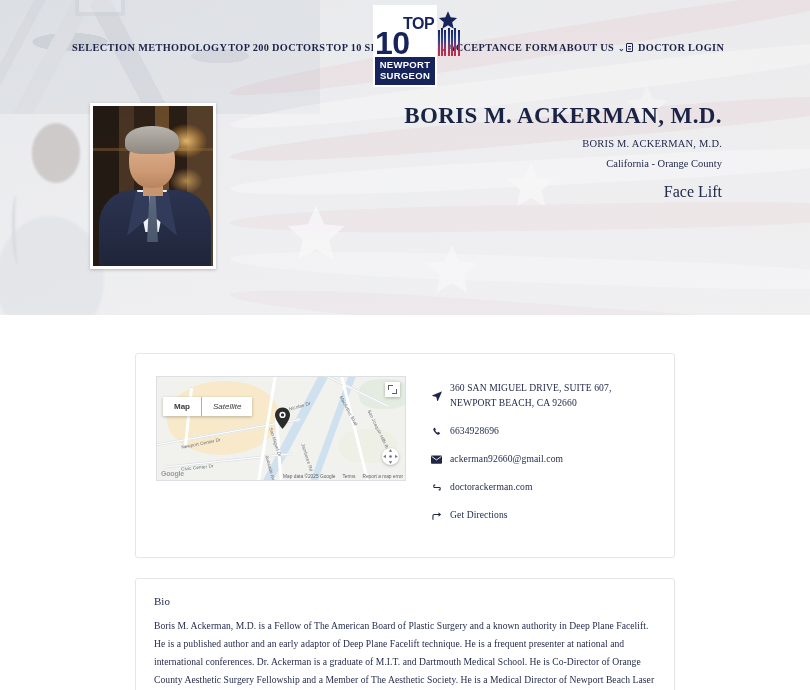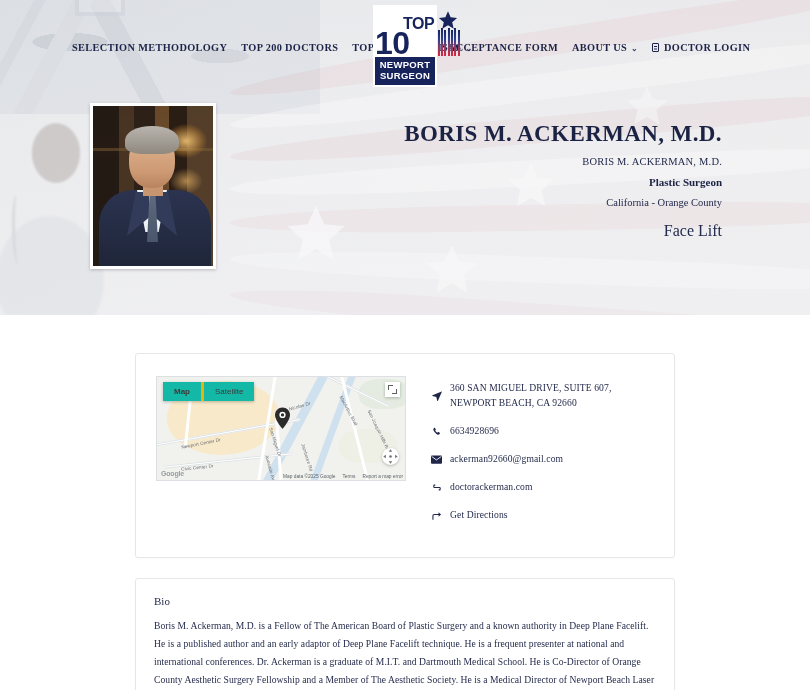"SELECTION METHODOLOGY" .nav-left, .nav-right { gap: 14px -> 1px }
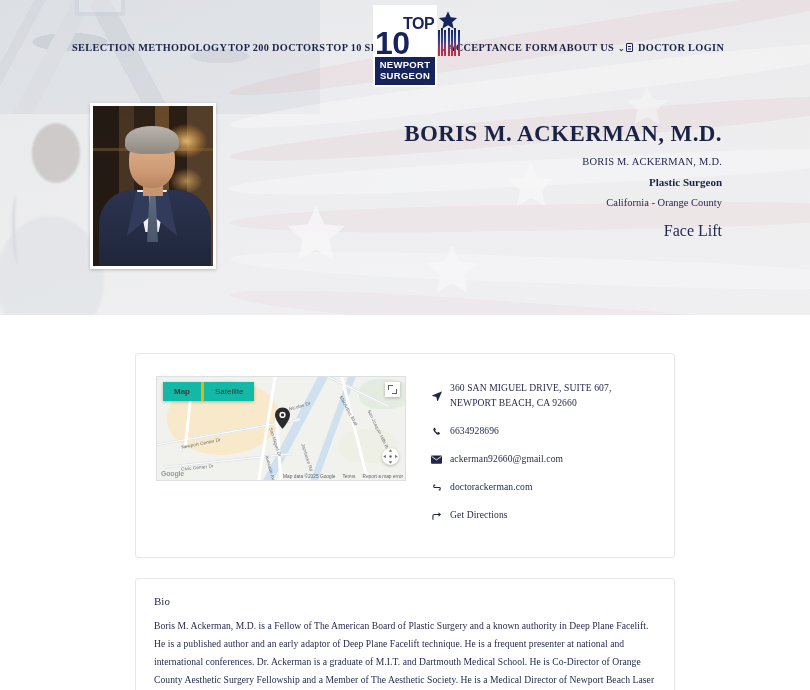"BORIS M. ACKERMAN, M.D." .name-block { top: 26px -> 8px }
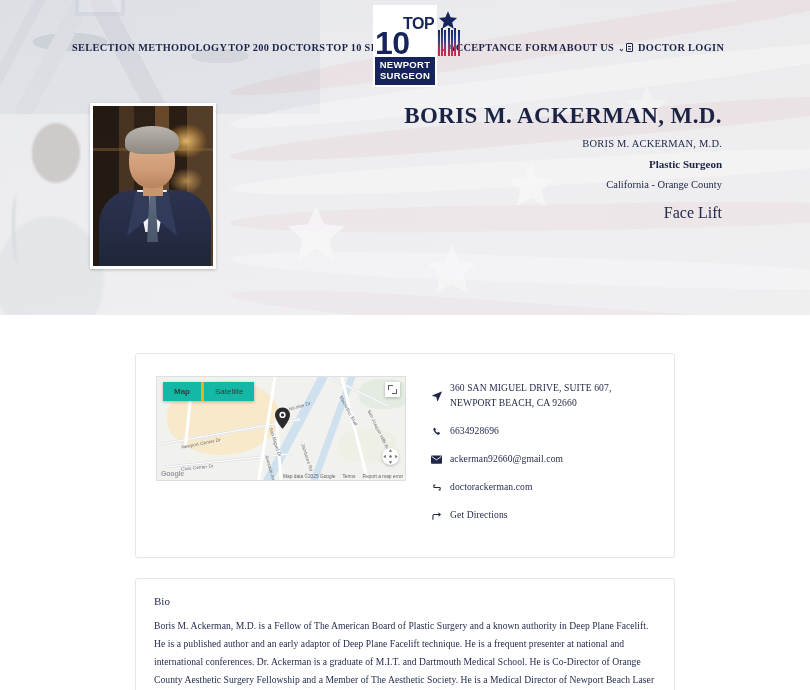"Plastic Surgeon" div.doc-spec { html: <div>Plastic Surgeon</div> -> none }
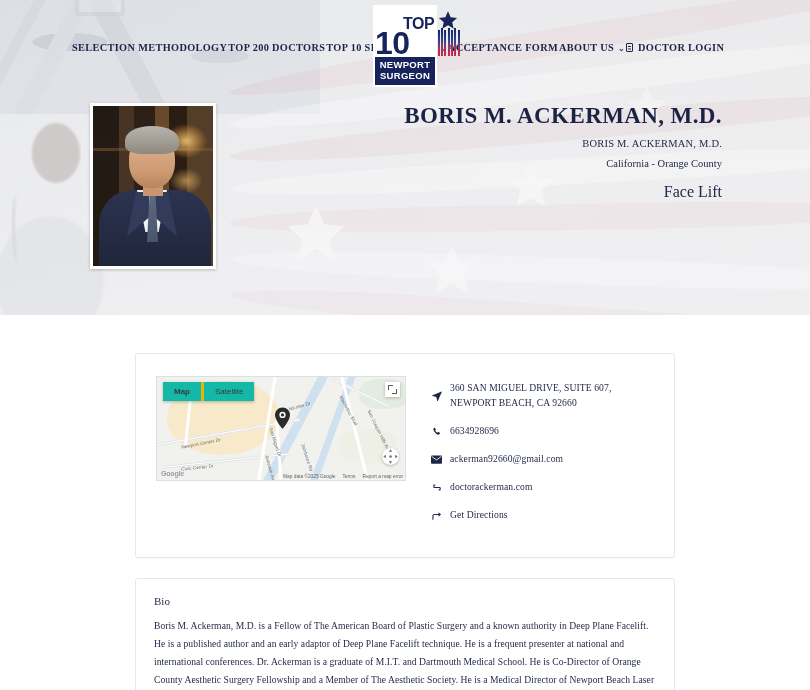"Map" .map-toggle { background: #14b8a6 -> #ffffff; top: 5px -> 20px }
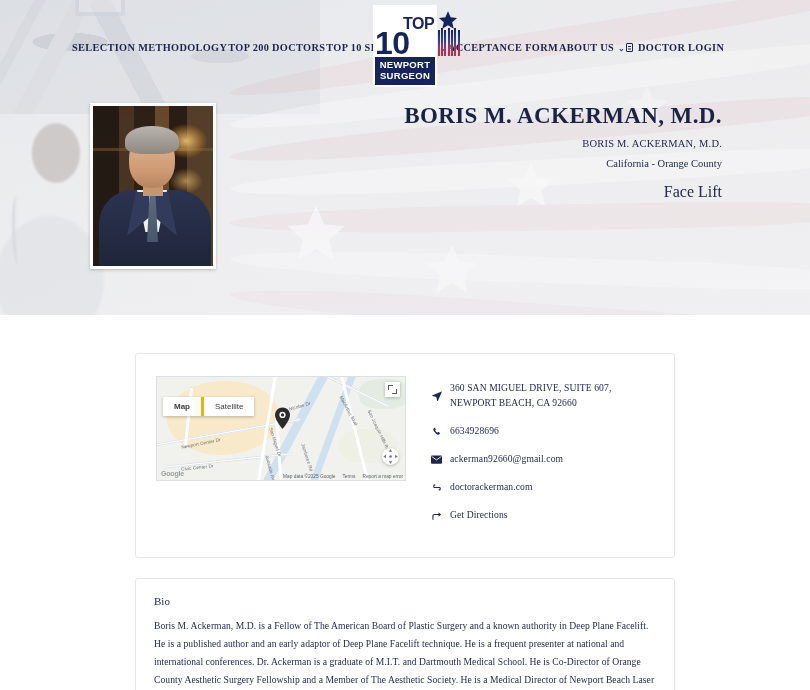"Satellite" .map-toggle span + span { border-left: 3px solid #eab308 -> 1px solid #eab308; font-style: none -> italic }
